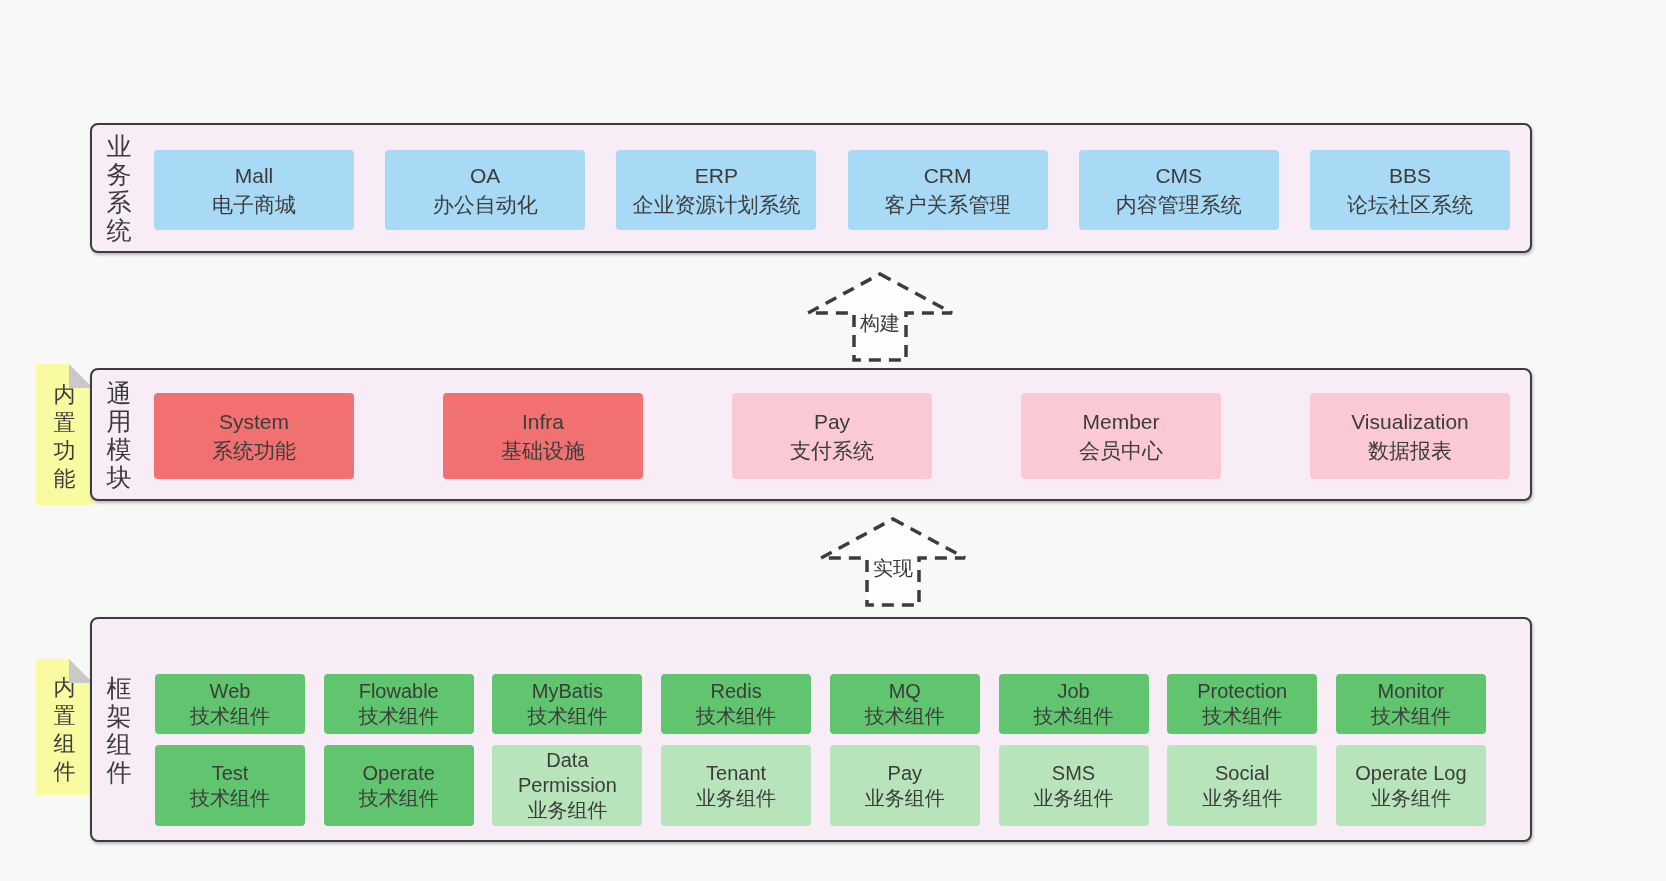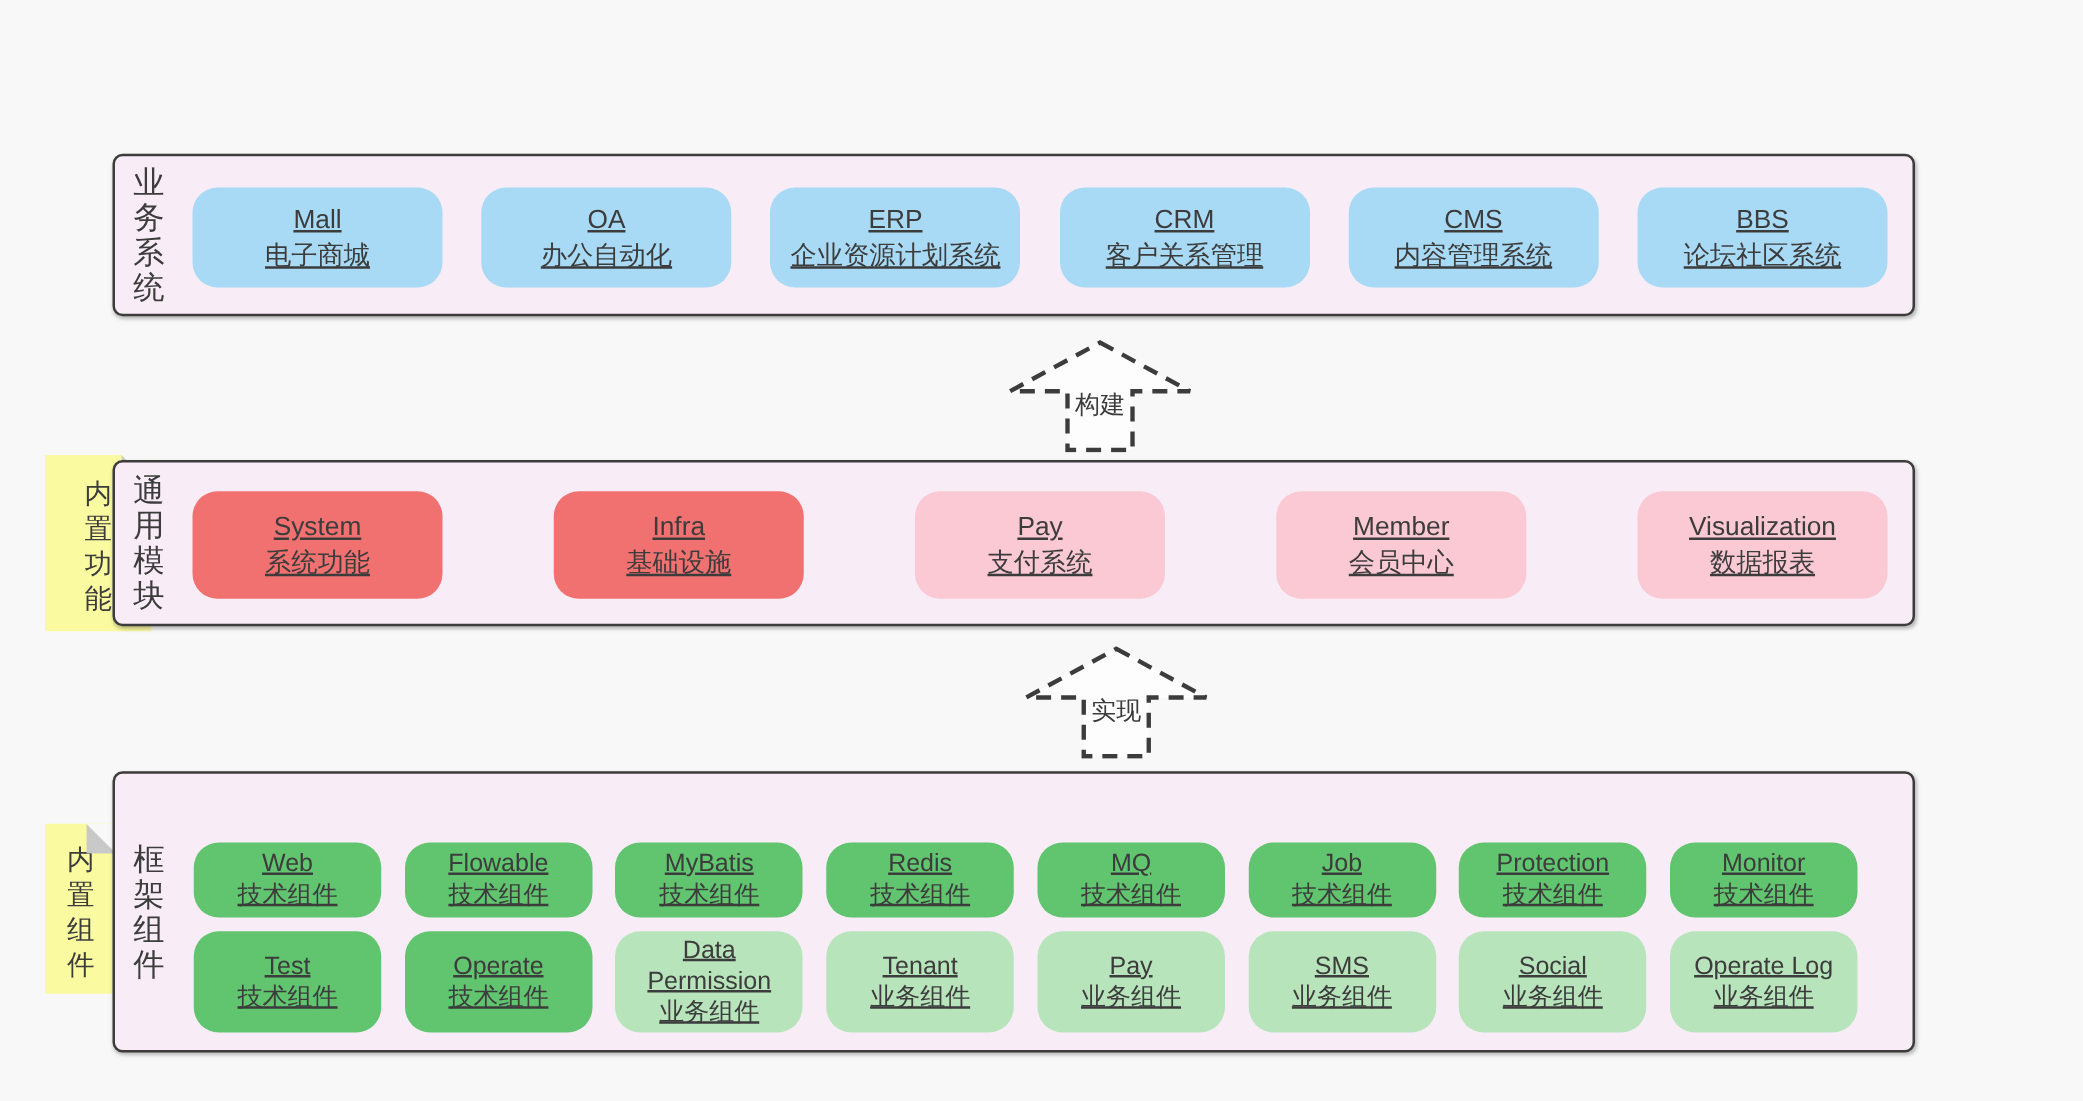"Mall" .box { border-radius: 20px -> 4px; text-decoration: underline -> none }
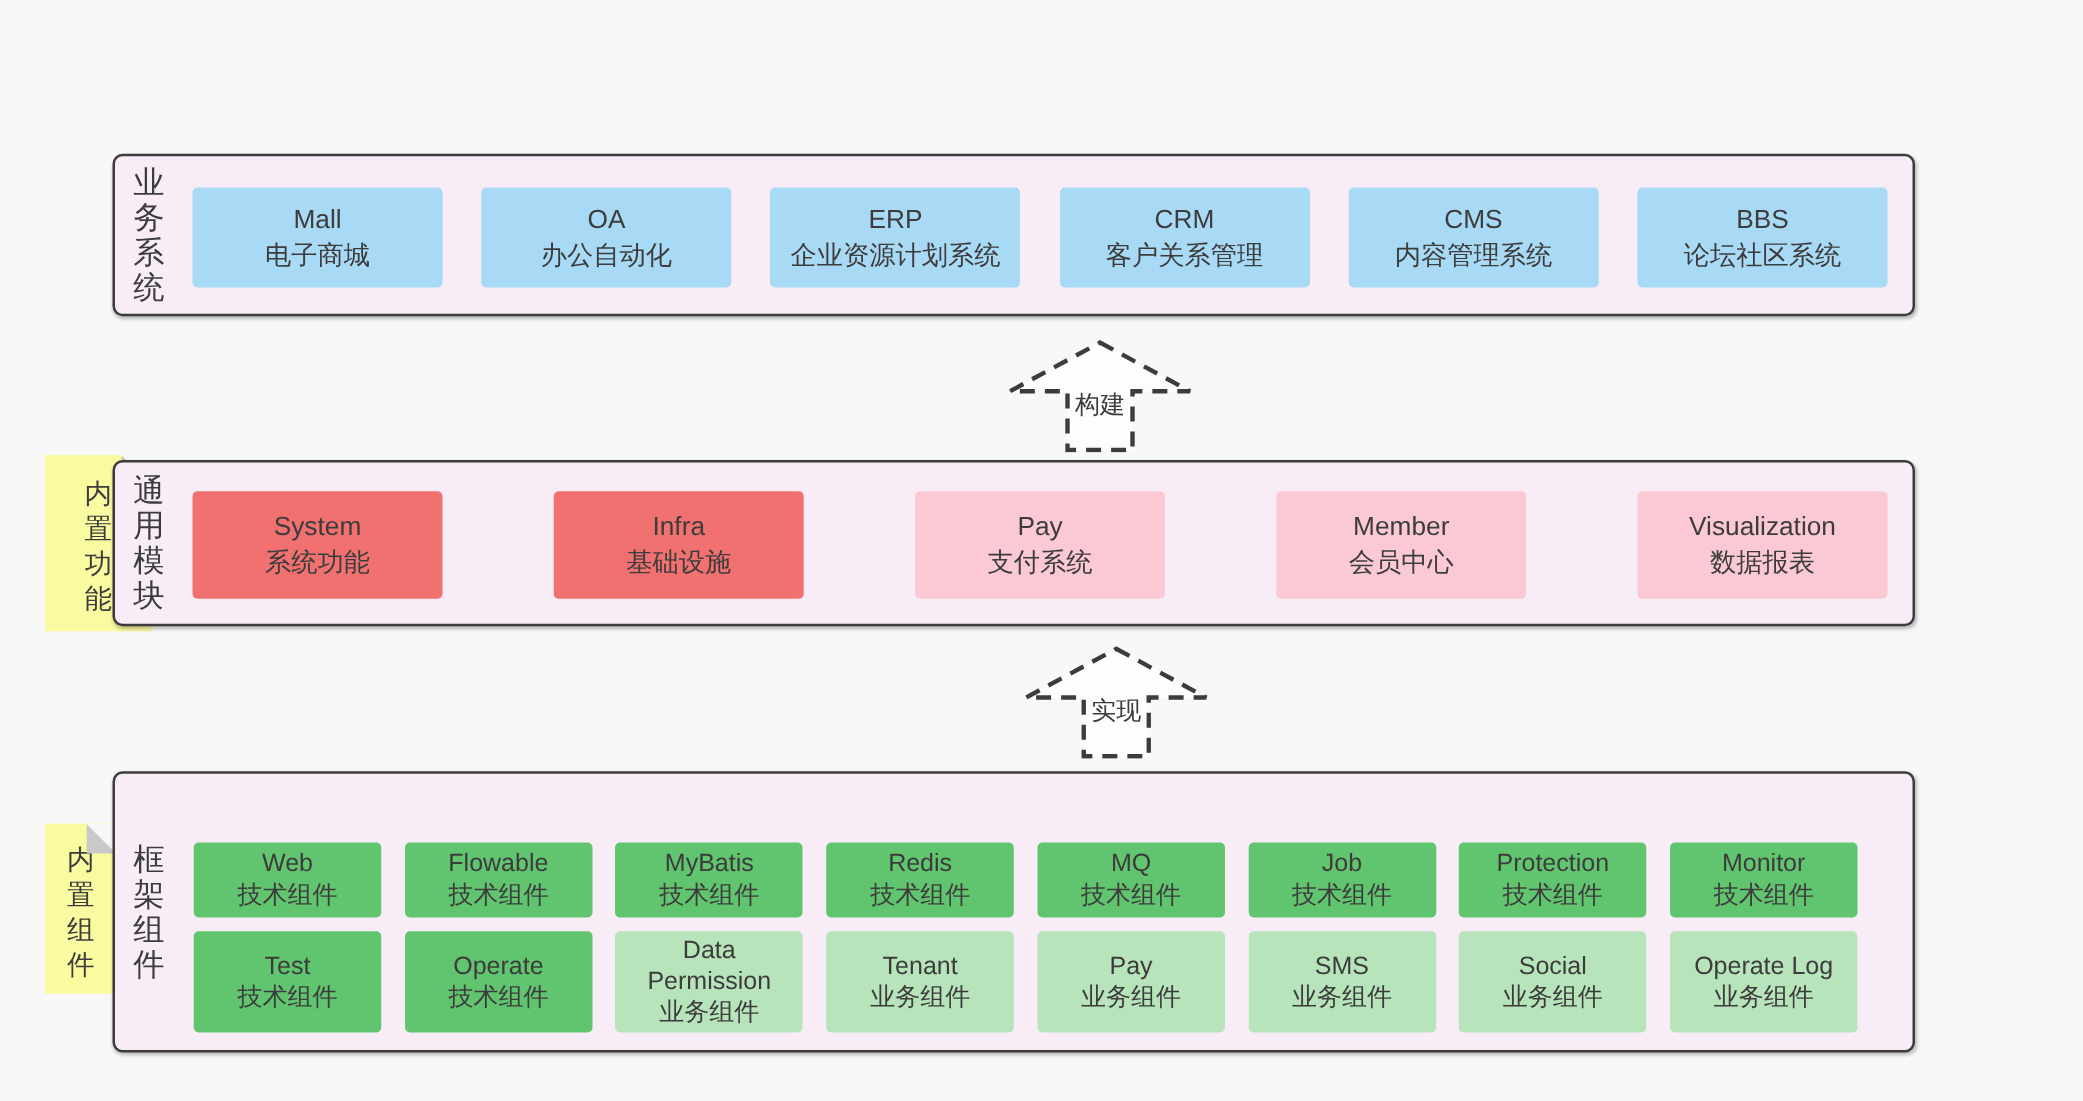"内置功能" #sticky1 { padding-left: 28px -> none }
